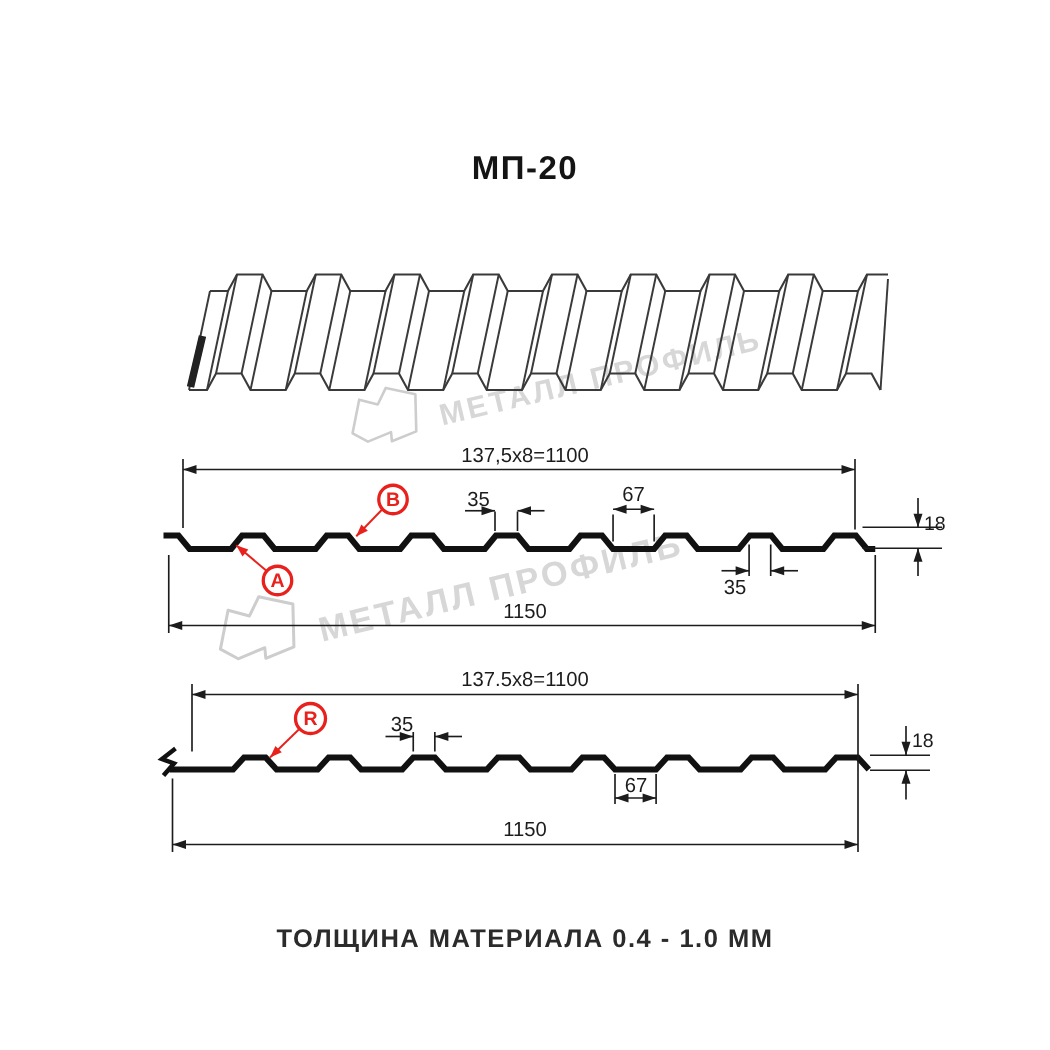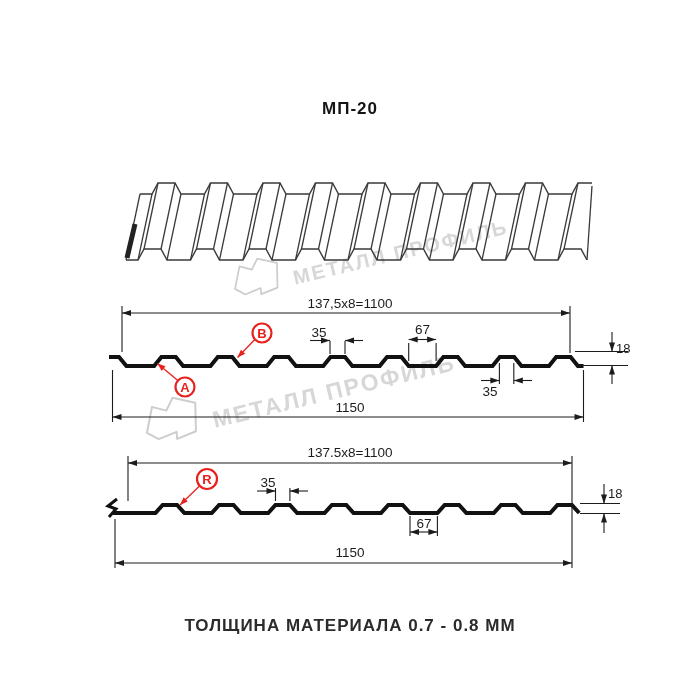"МП-20" .subtitle { font-size: 17px -> 22px }
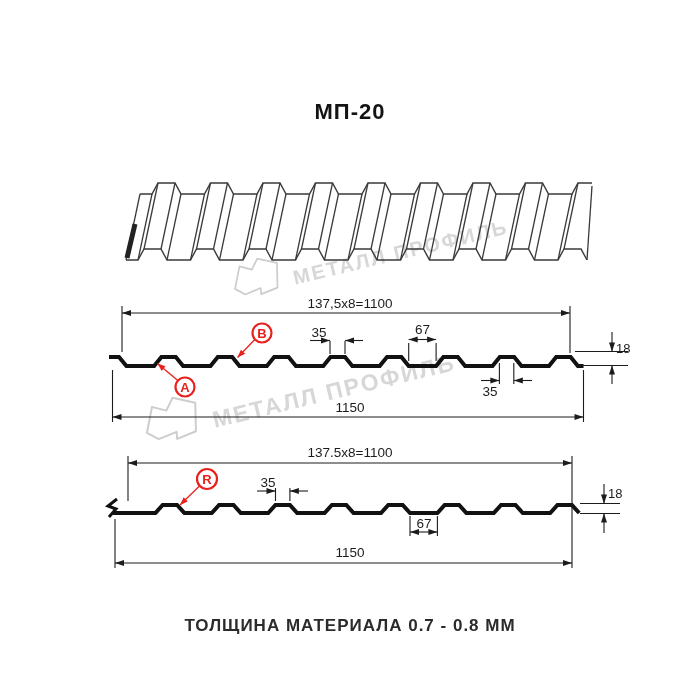"ТОЛЩИНА МАТЕРИАЛА 0.7 - 0.8" div.footer { text: 0.7 - 0.8 -> 0.4 - 1.0 }
